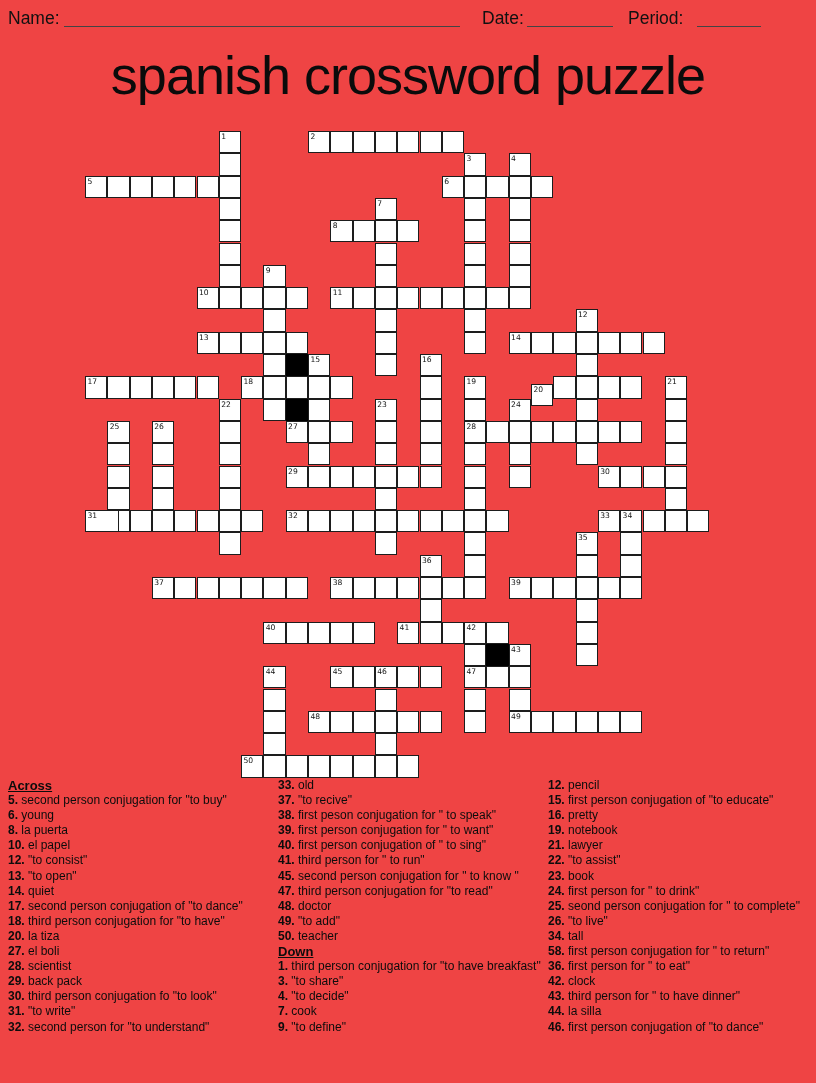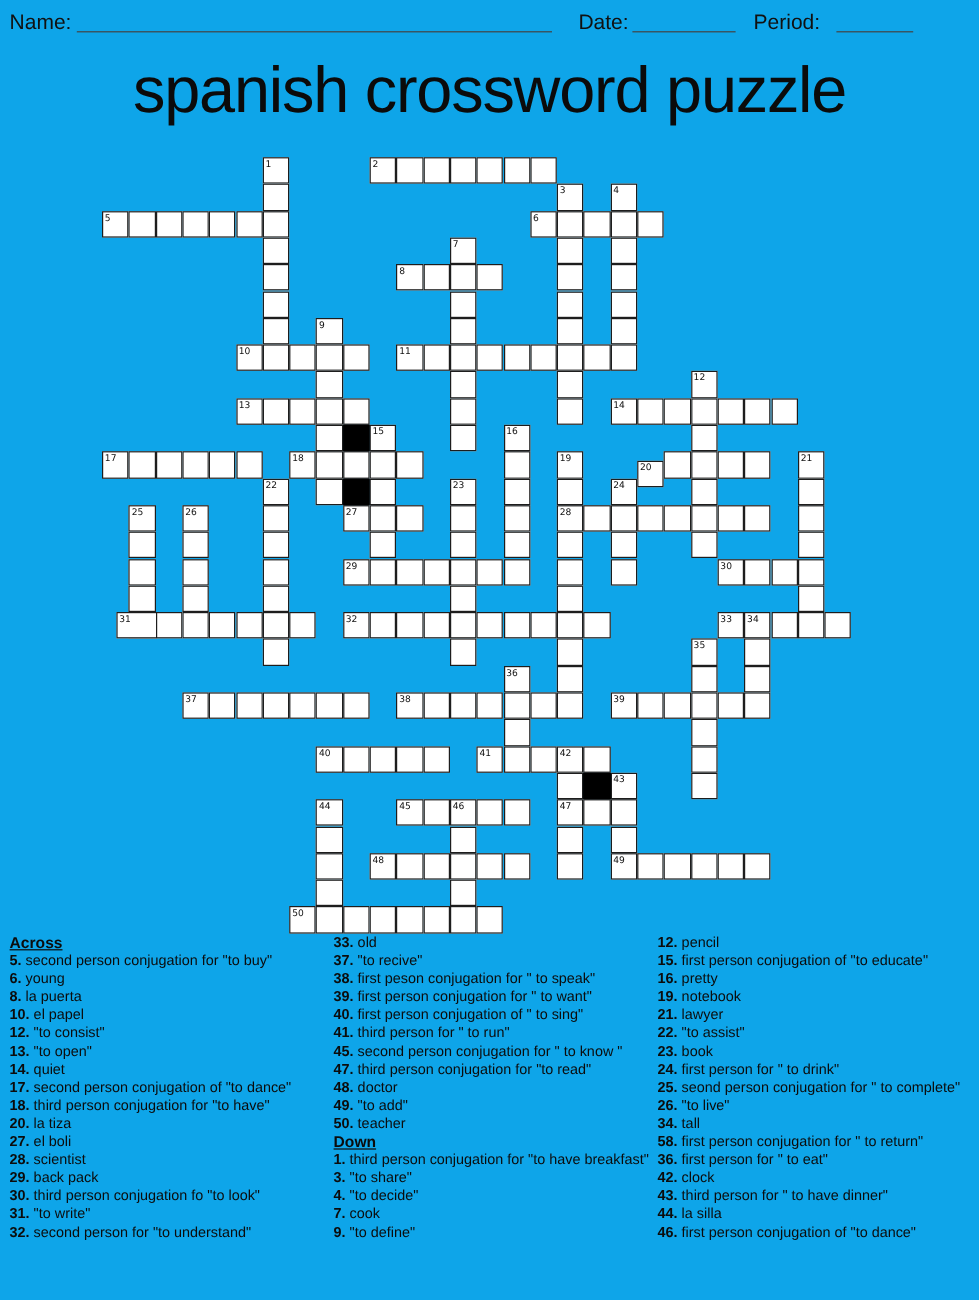"Name:" .page { background: #0ea5e9 -> #ef4444 }
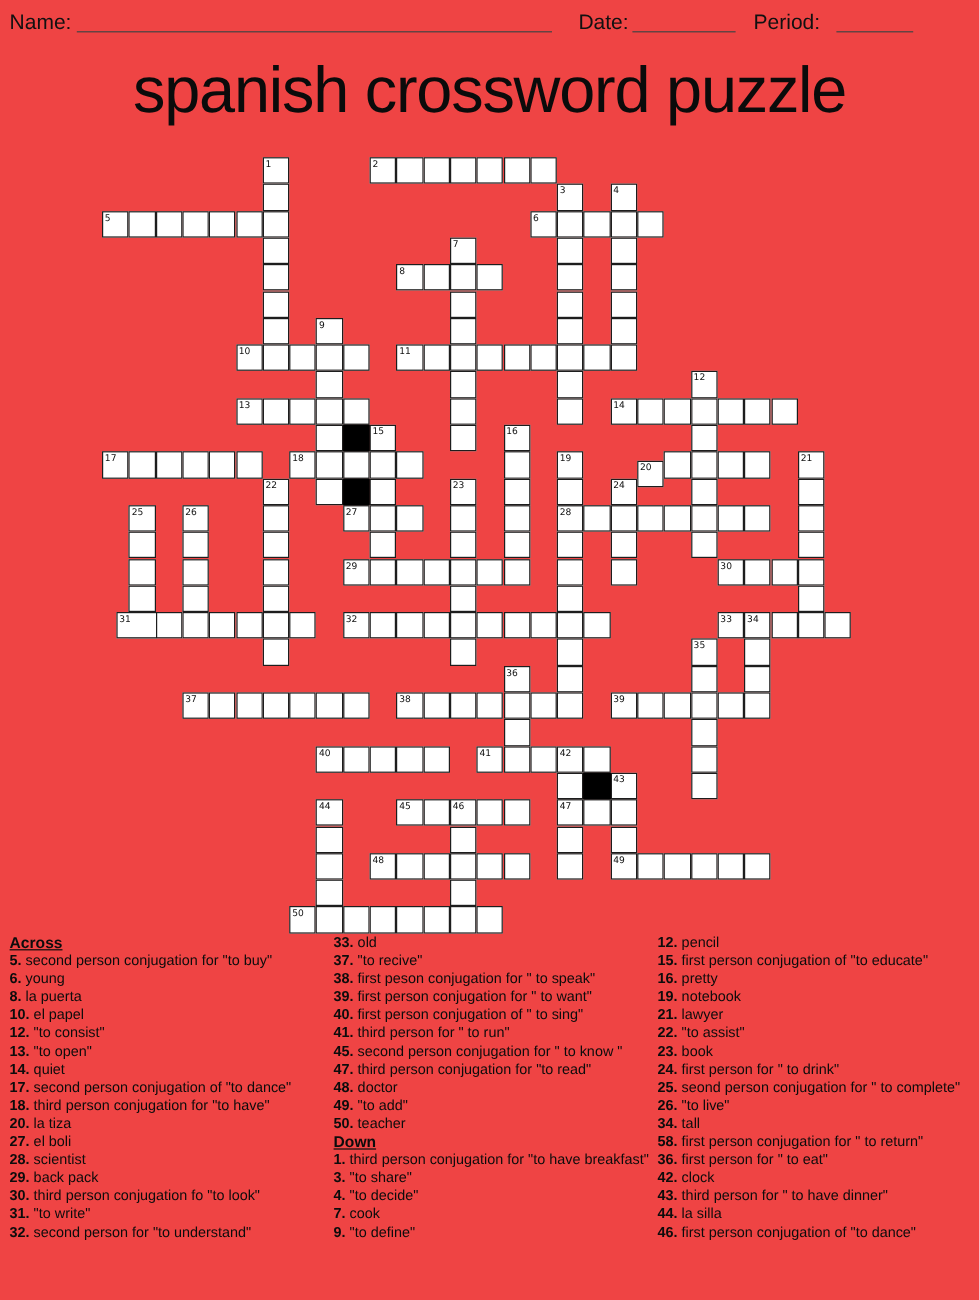"31" div.cell { left: 12px -> 0px }
